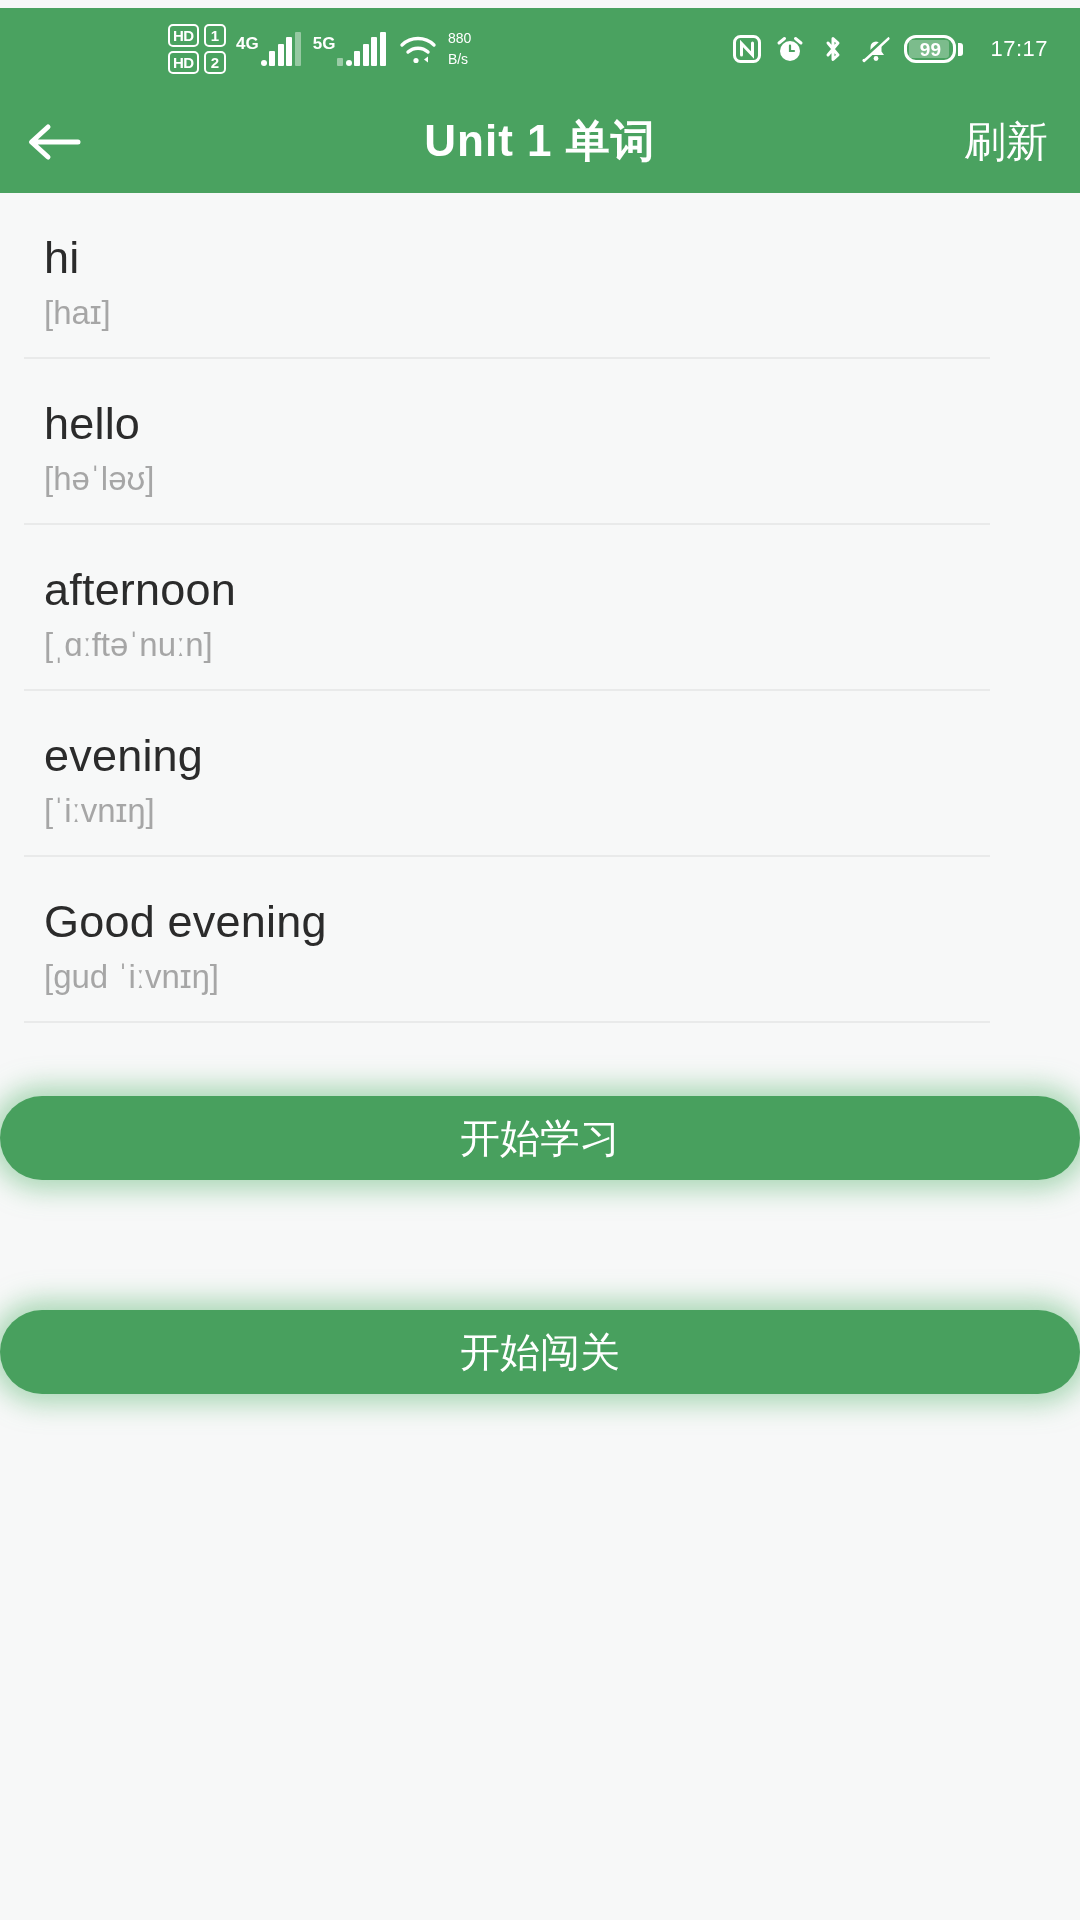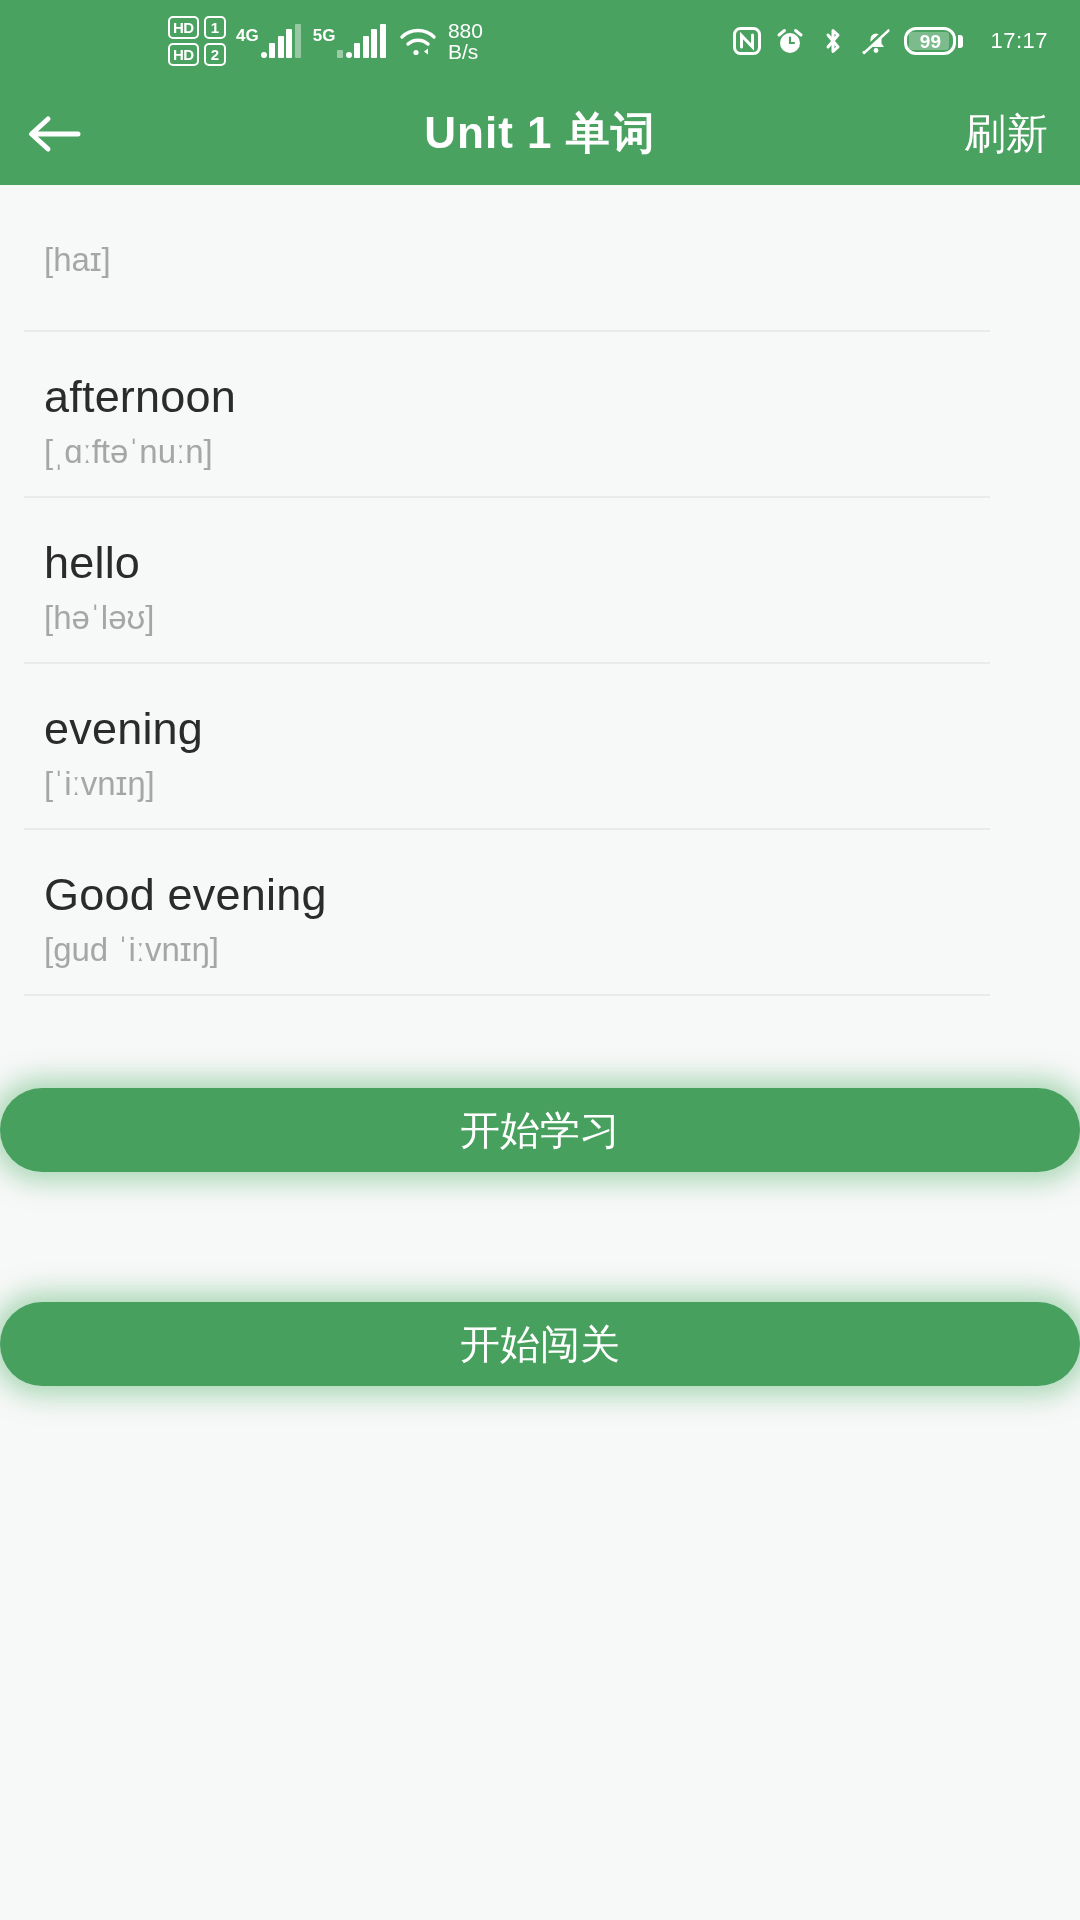"HD" #app { margin-top: none -> 8px }
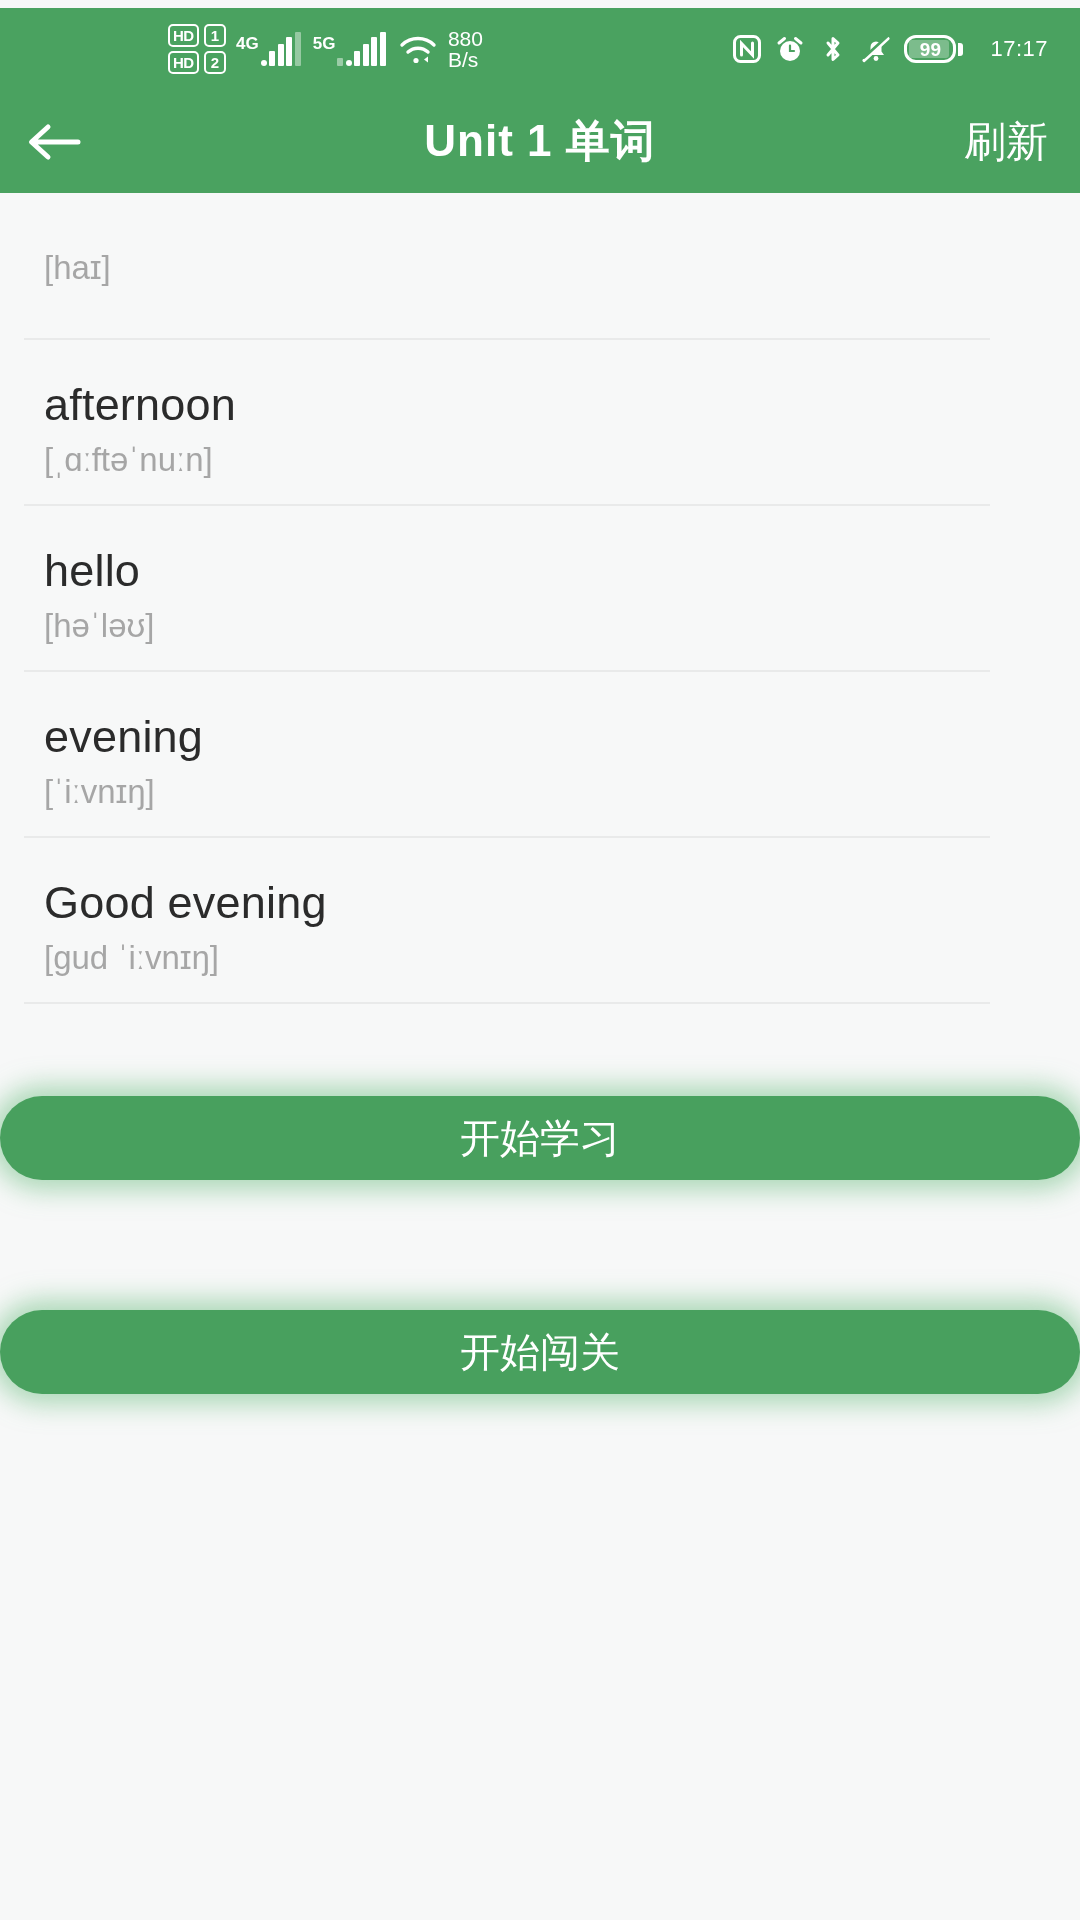"880" .netspeed { font-size: 21px -> 14px }
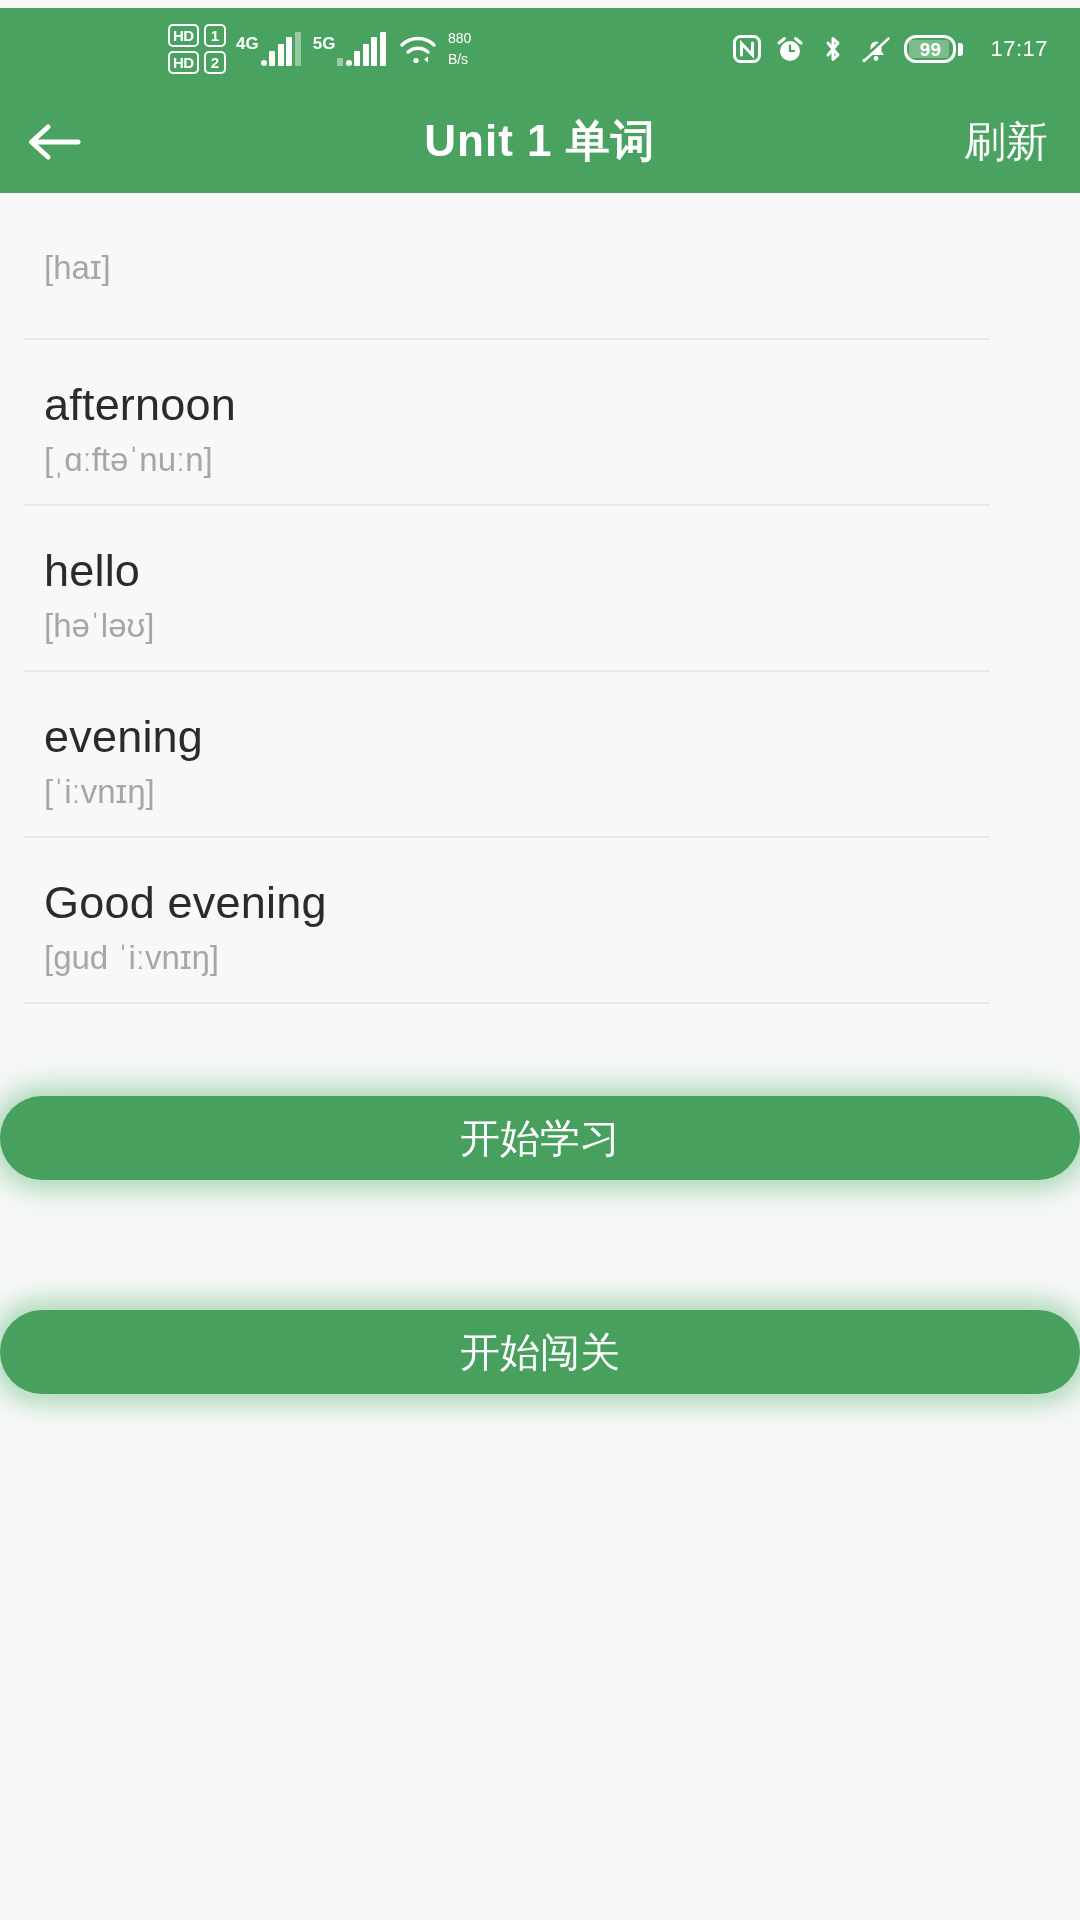"hi" div.word { html: none -> <div>hi</div> }
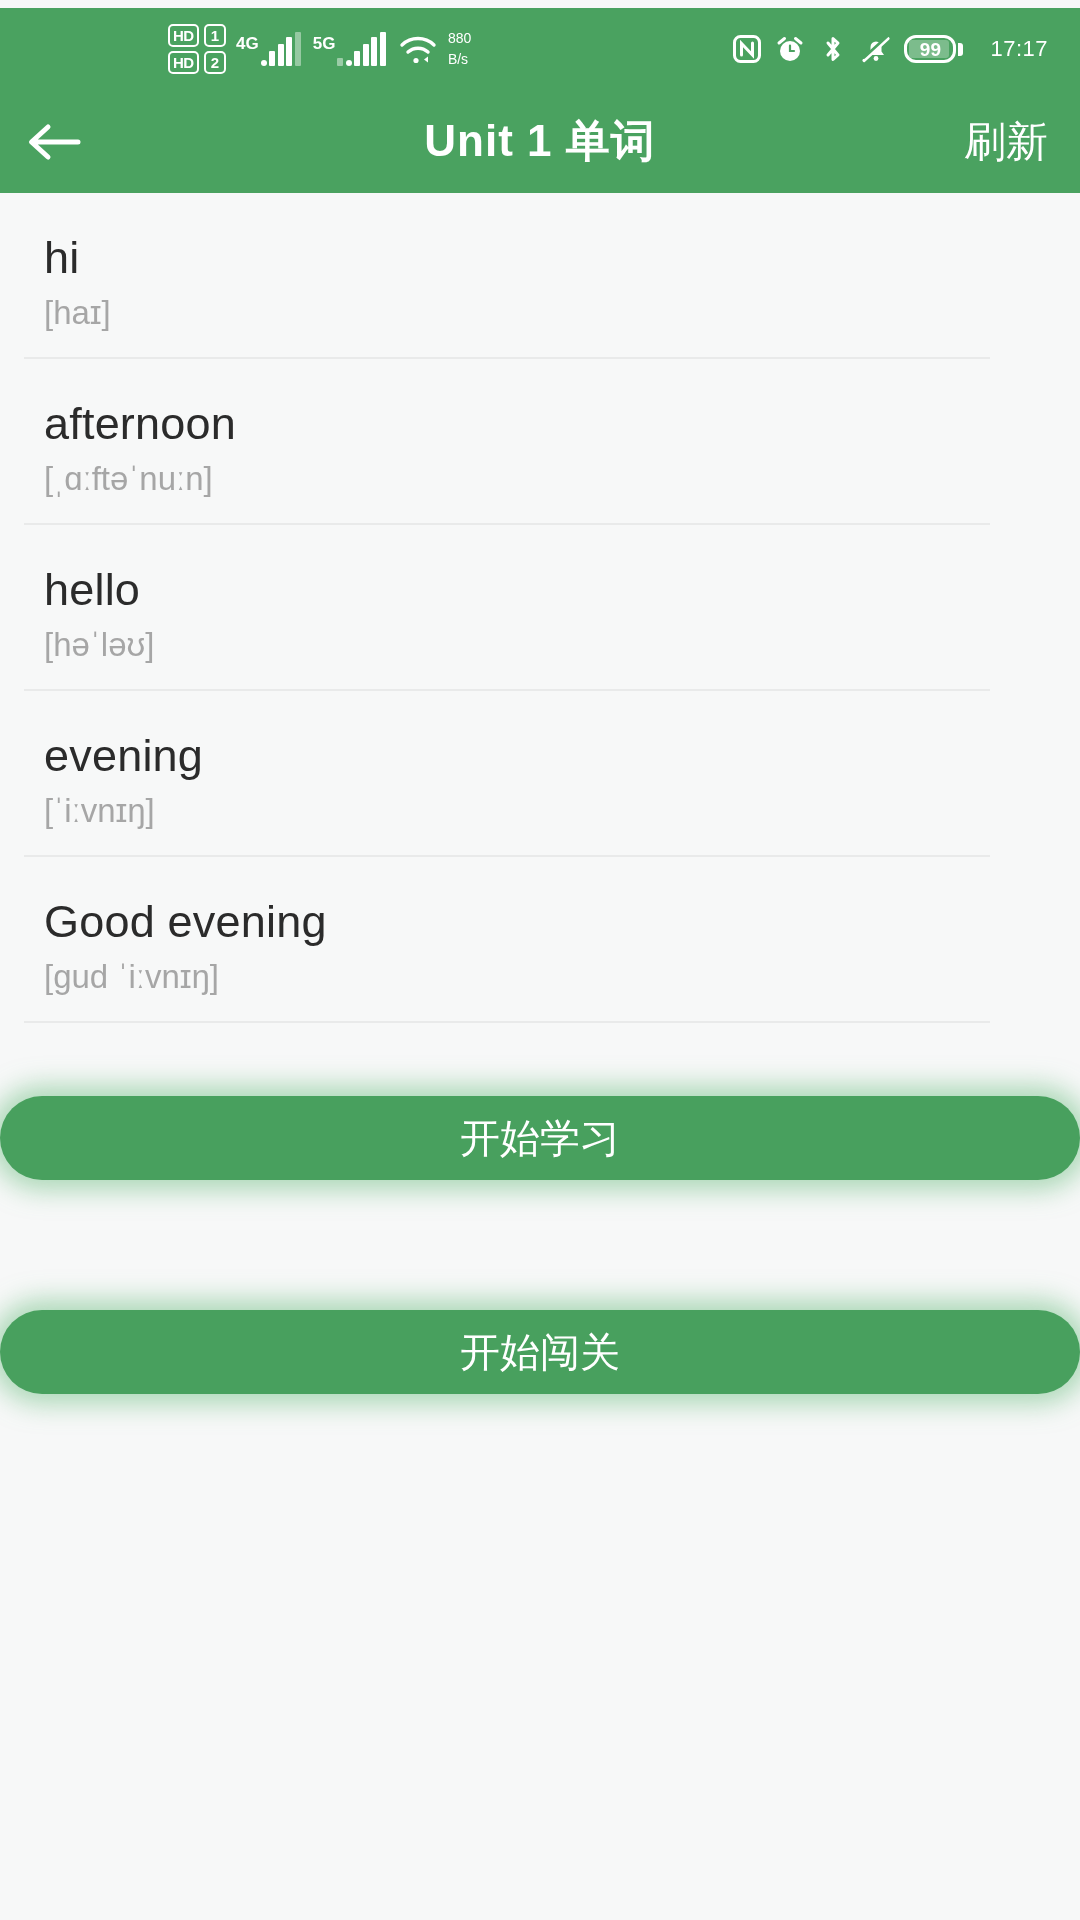"afternoon" div.word-item { order: before "hello" -> after "hello" }
